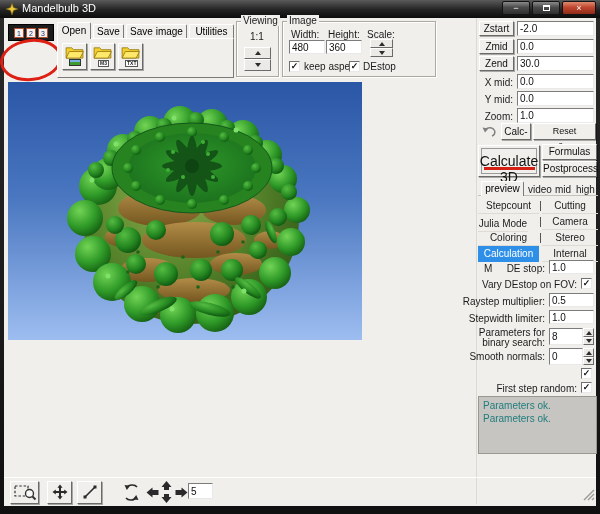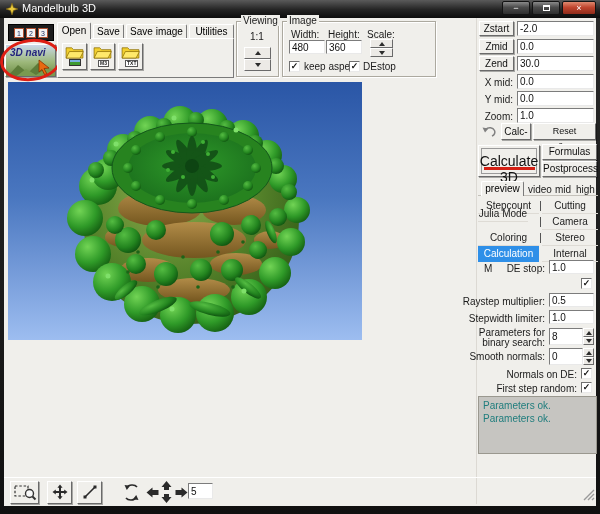"3D navi" div.navbtn { html: <div> <svg> <polygon></polygon> <polygon></polygon> </svg> <span>3D navi</span> <svg> <path></path> </svg> </div> -> none }
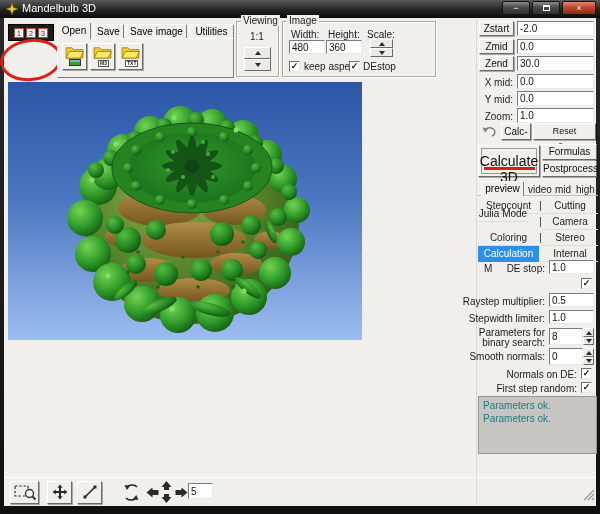"Julia Mode" div.cell { top: 188px -> 198px }
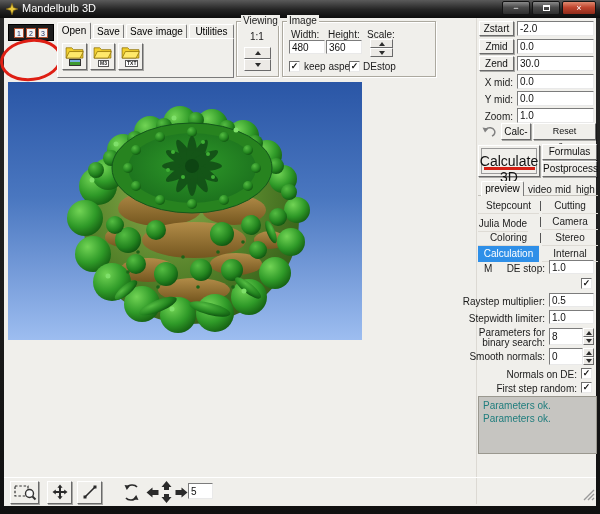"Vary DEstop on FOV:" span.rl { html: none -> <span>Vary DEstop on FOV:</span> }
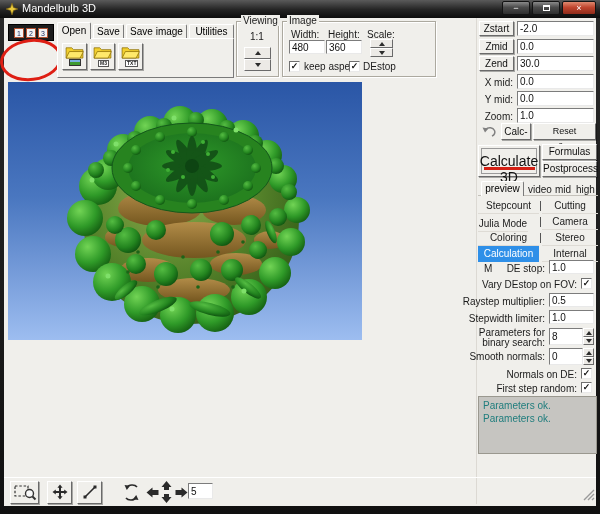"Normals on DE:" span.rl { html: <span>Normals on DE:</span> -> none }
